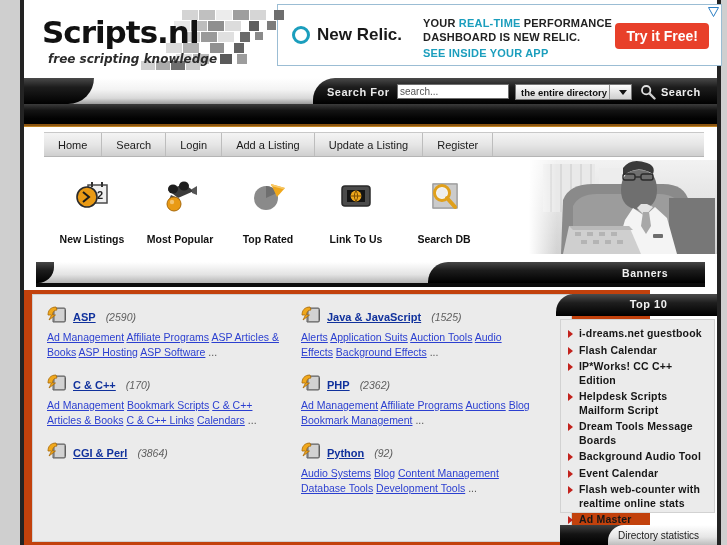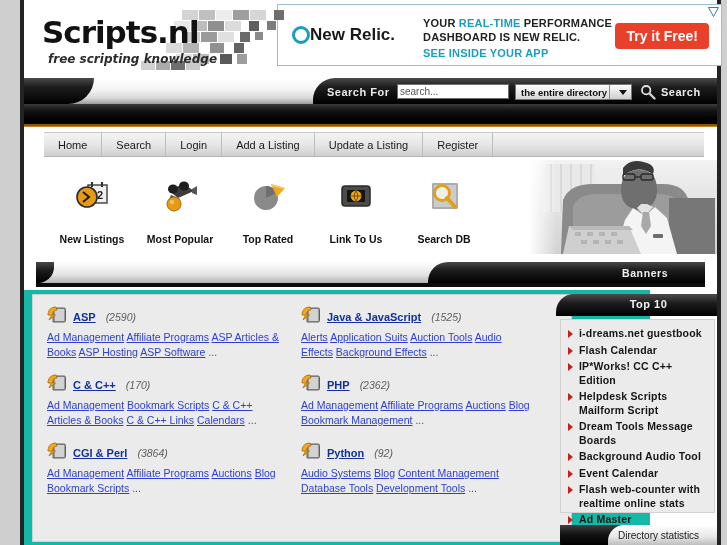"New Relic." .nr-logo { gap: 0 -> 7px }
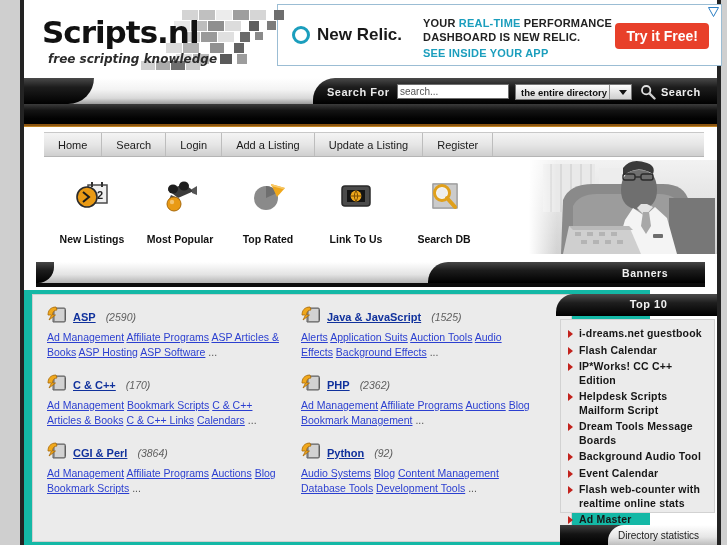"ASP" .content { background: #14b8a6 -> #c2410c }
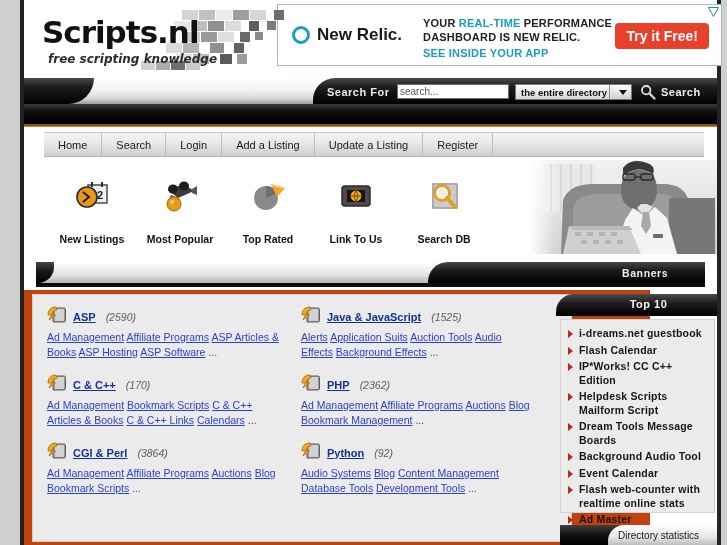"Ad Management Affiliate Programs Auctions Blog Bookmark Scripts" div.sub { html: <div><a>Ad Management</a> <a>Affiliate Programs</a> <a>Auctions</a> <a>Blog</a> <a>Bookmark Scripts</a> <span>...</span></div> -> none }
